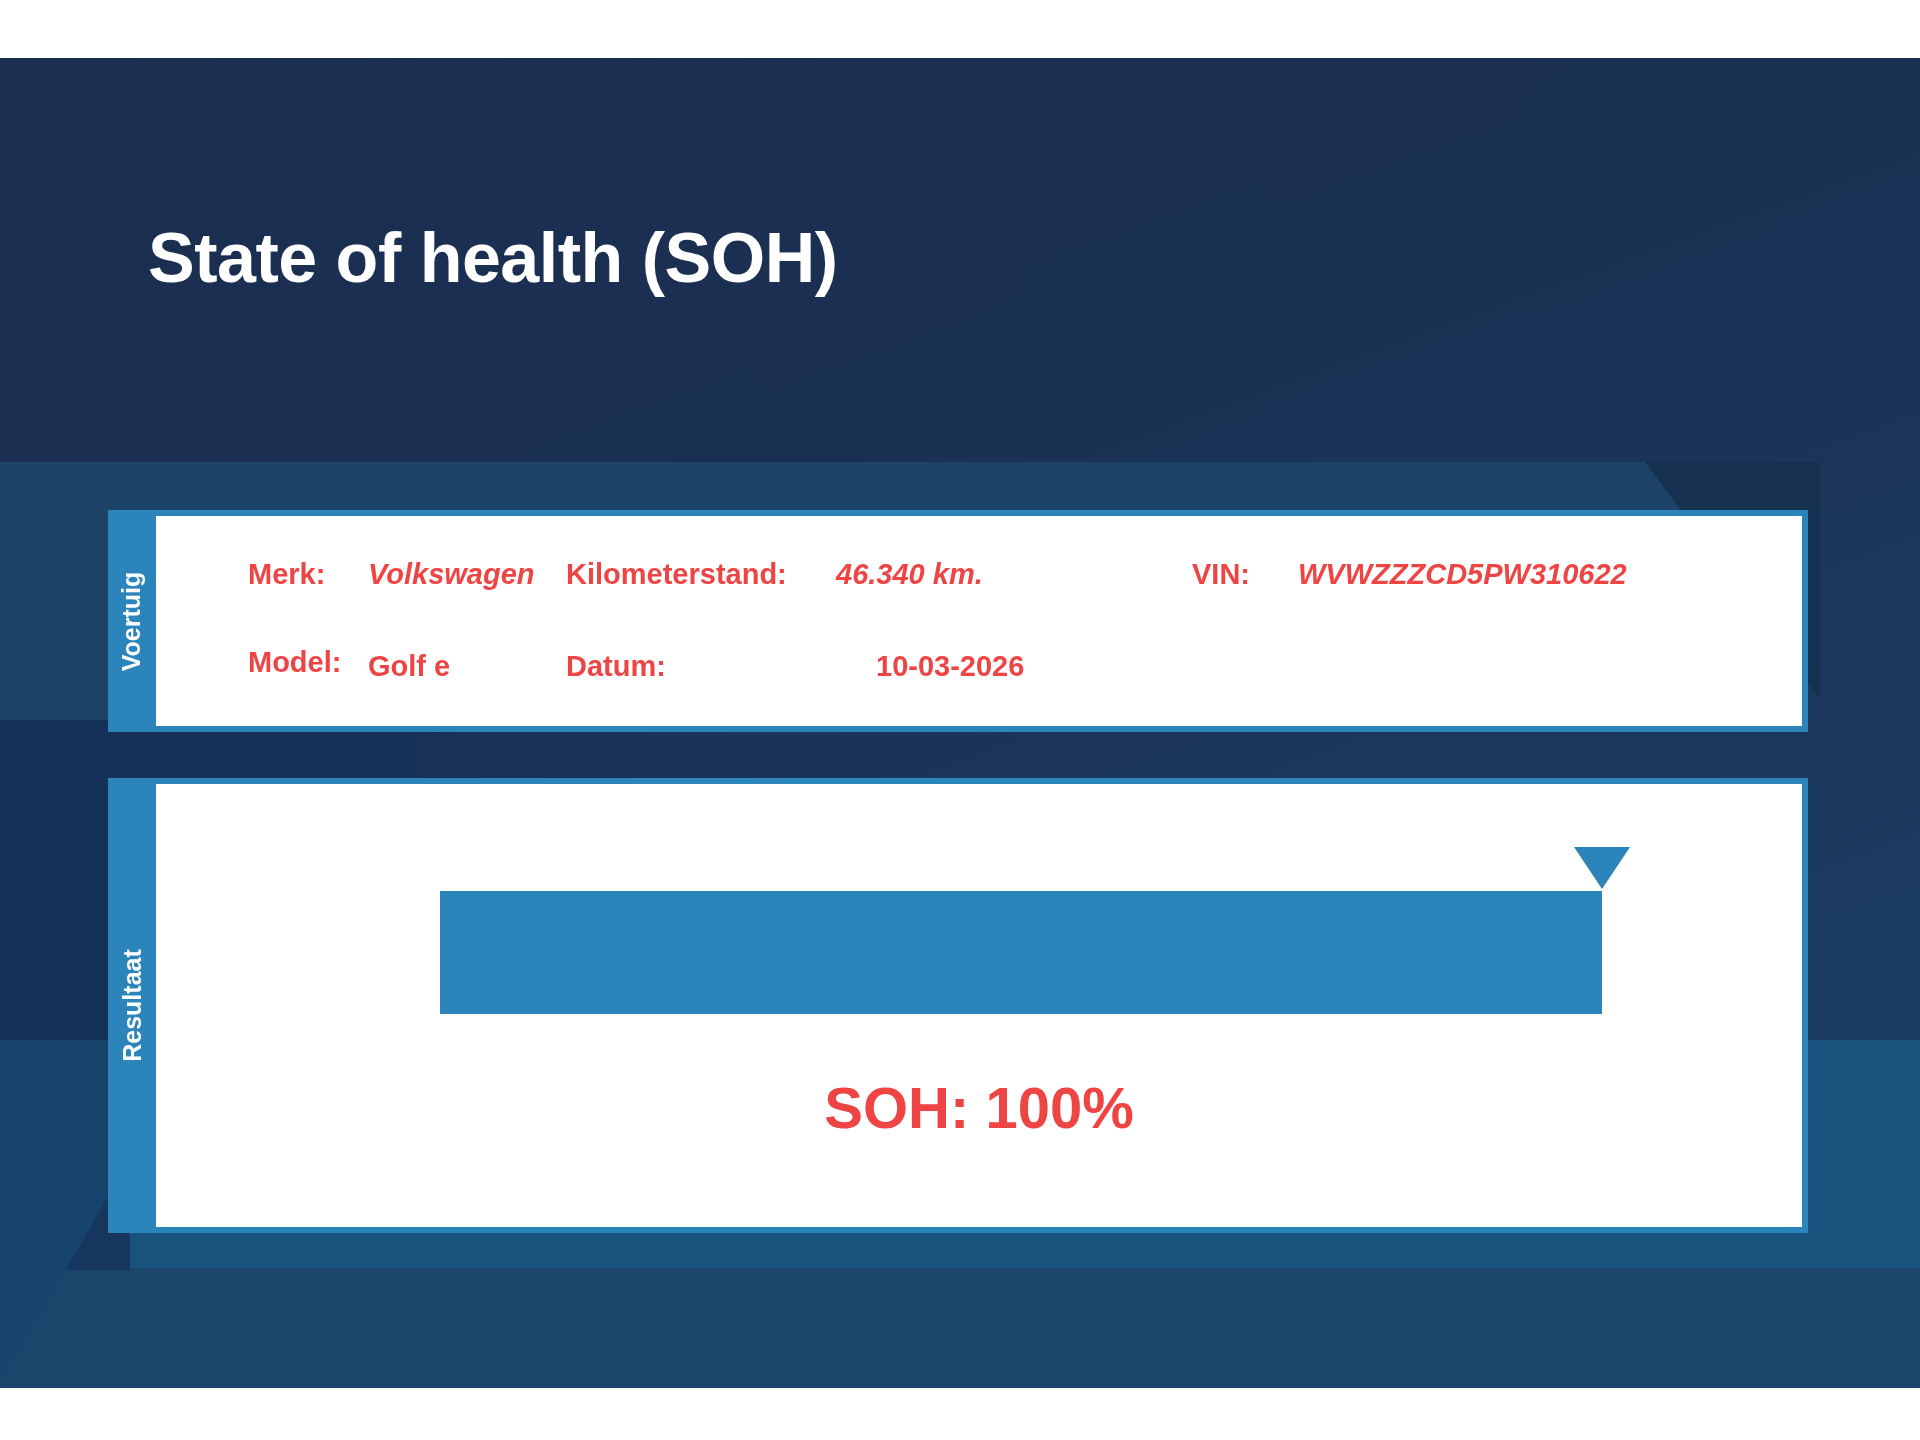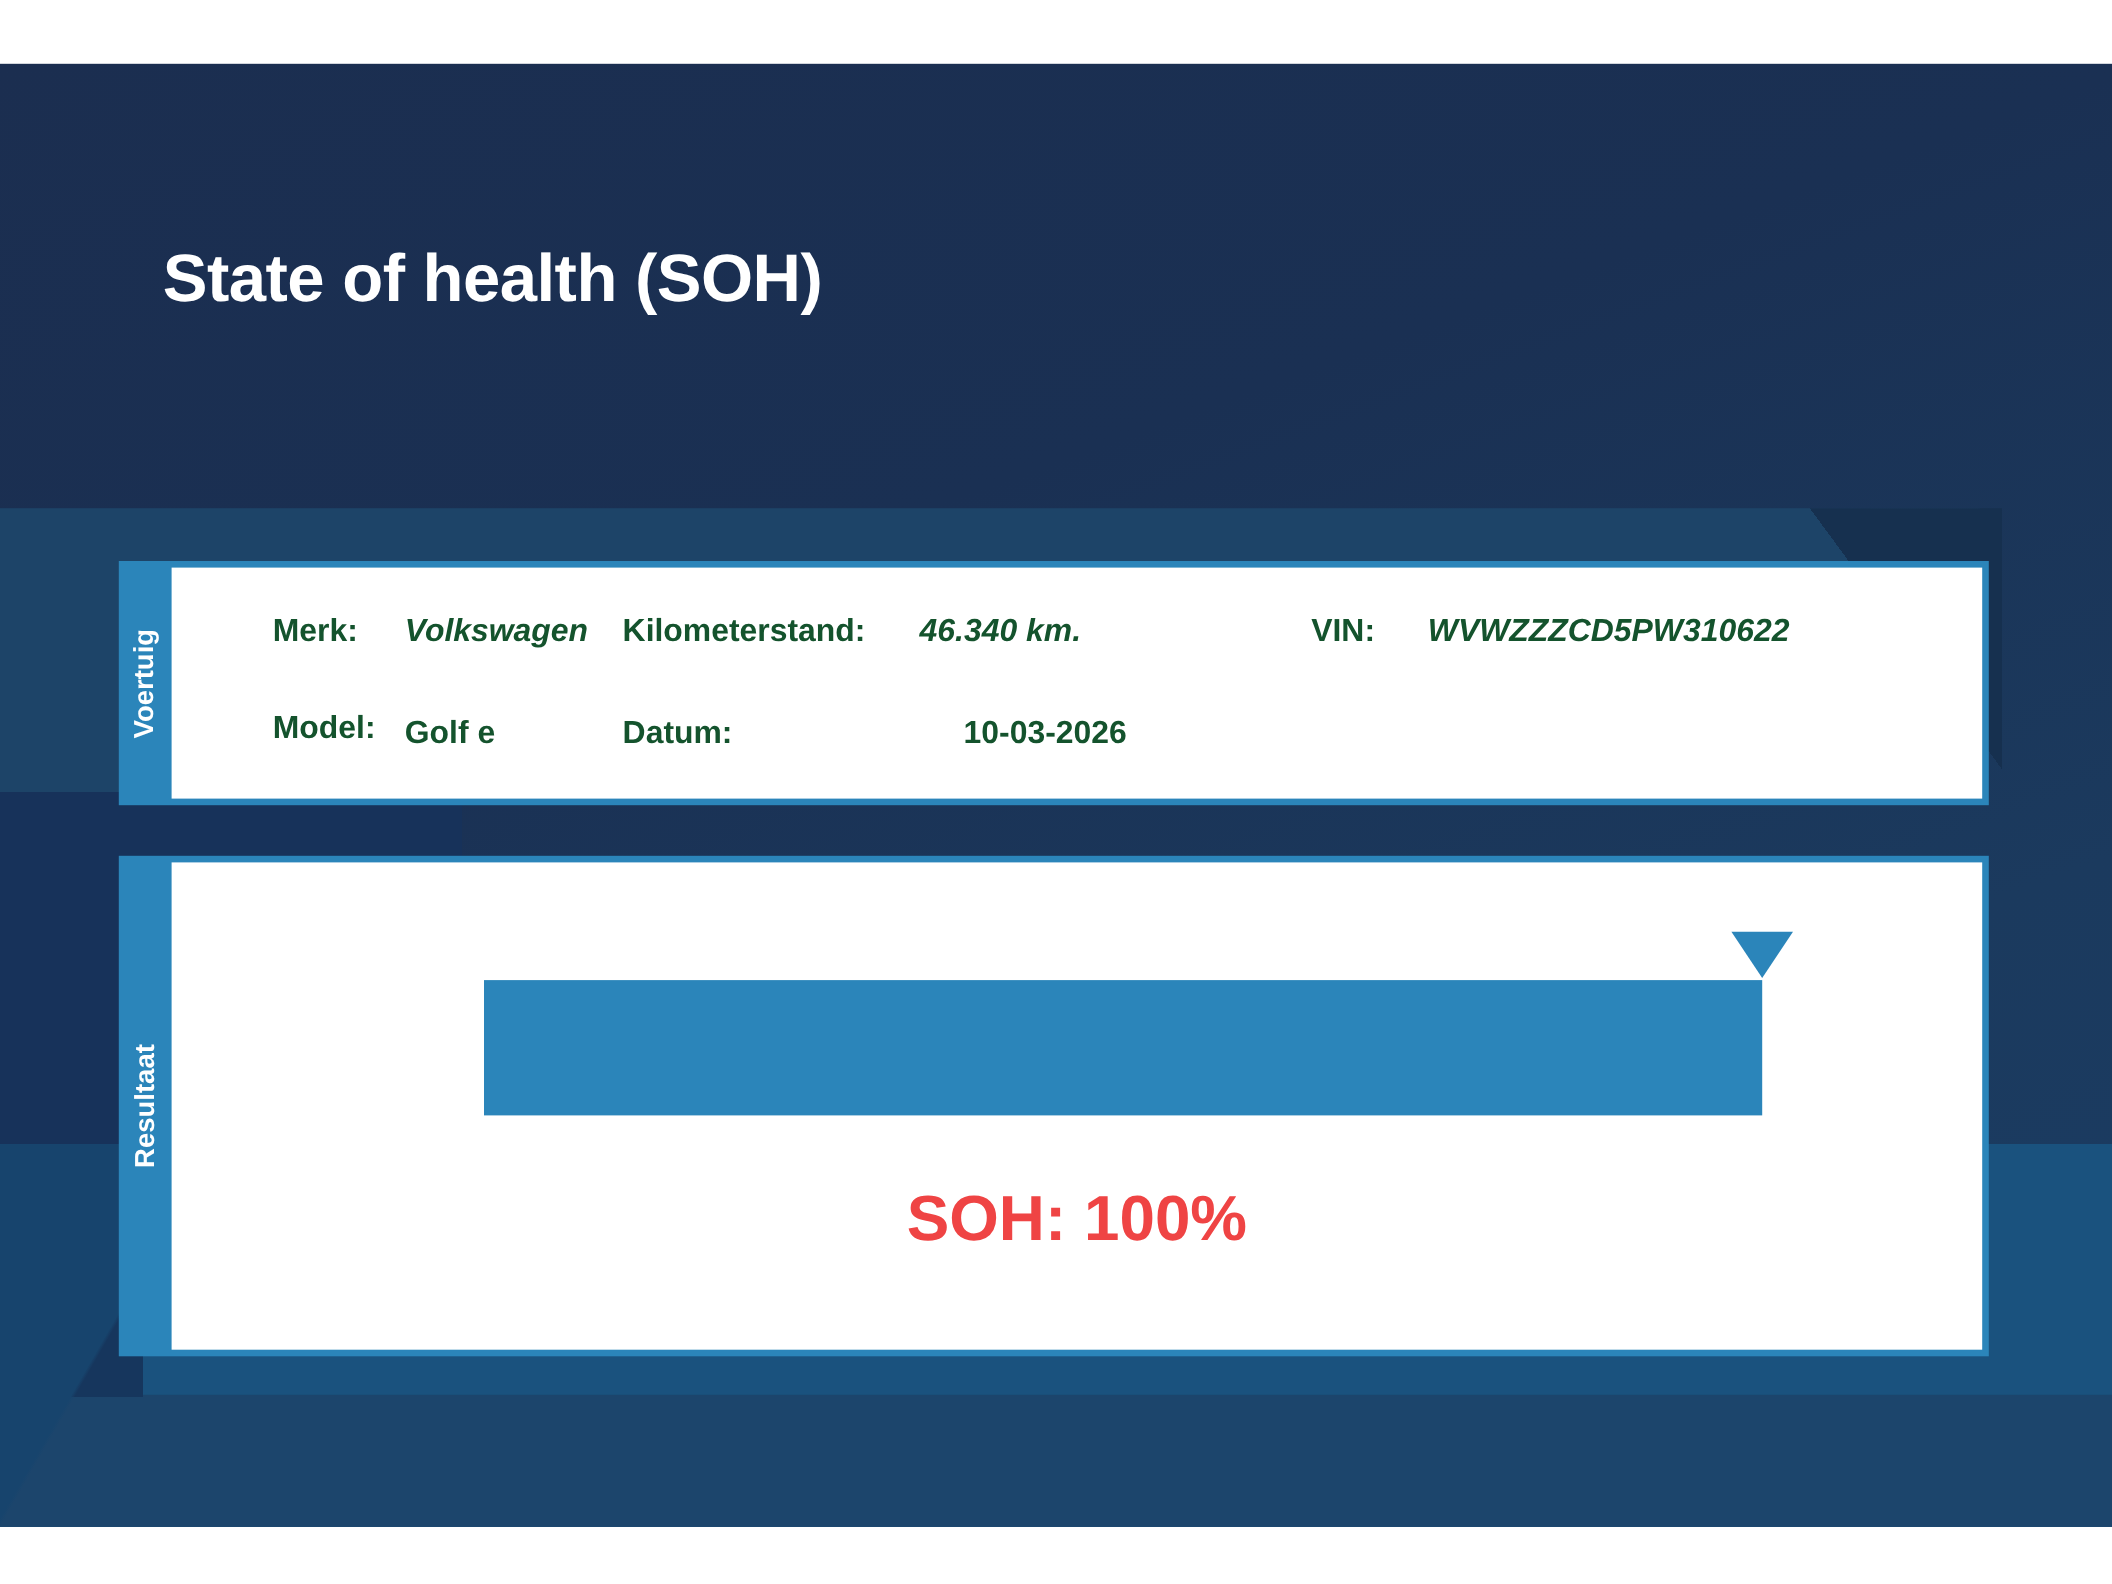"State of health (SOH)" .title { font-size: 61px -> 70px }
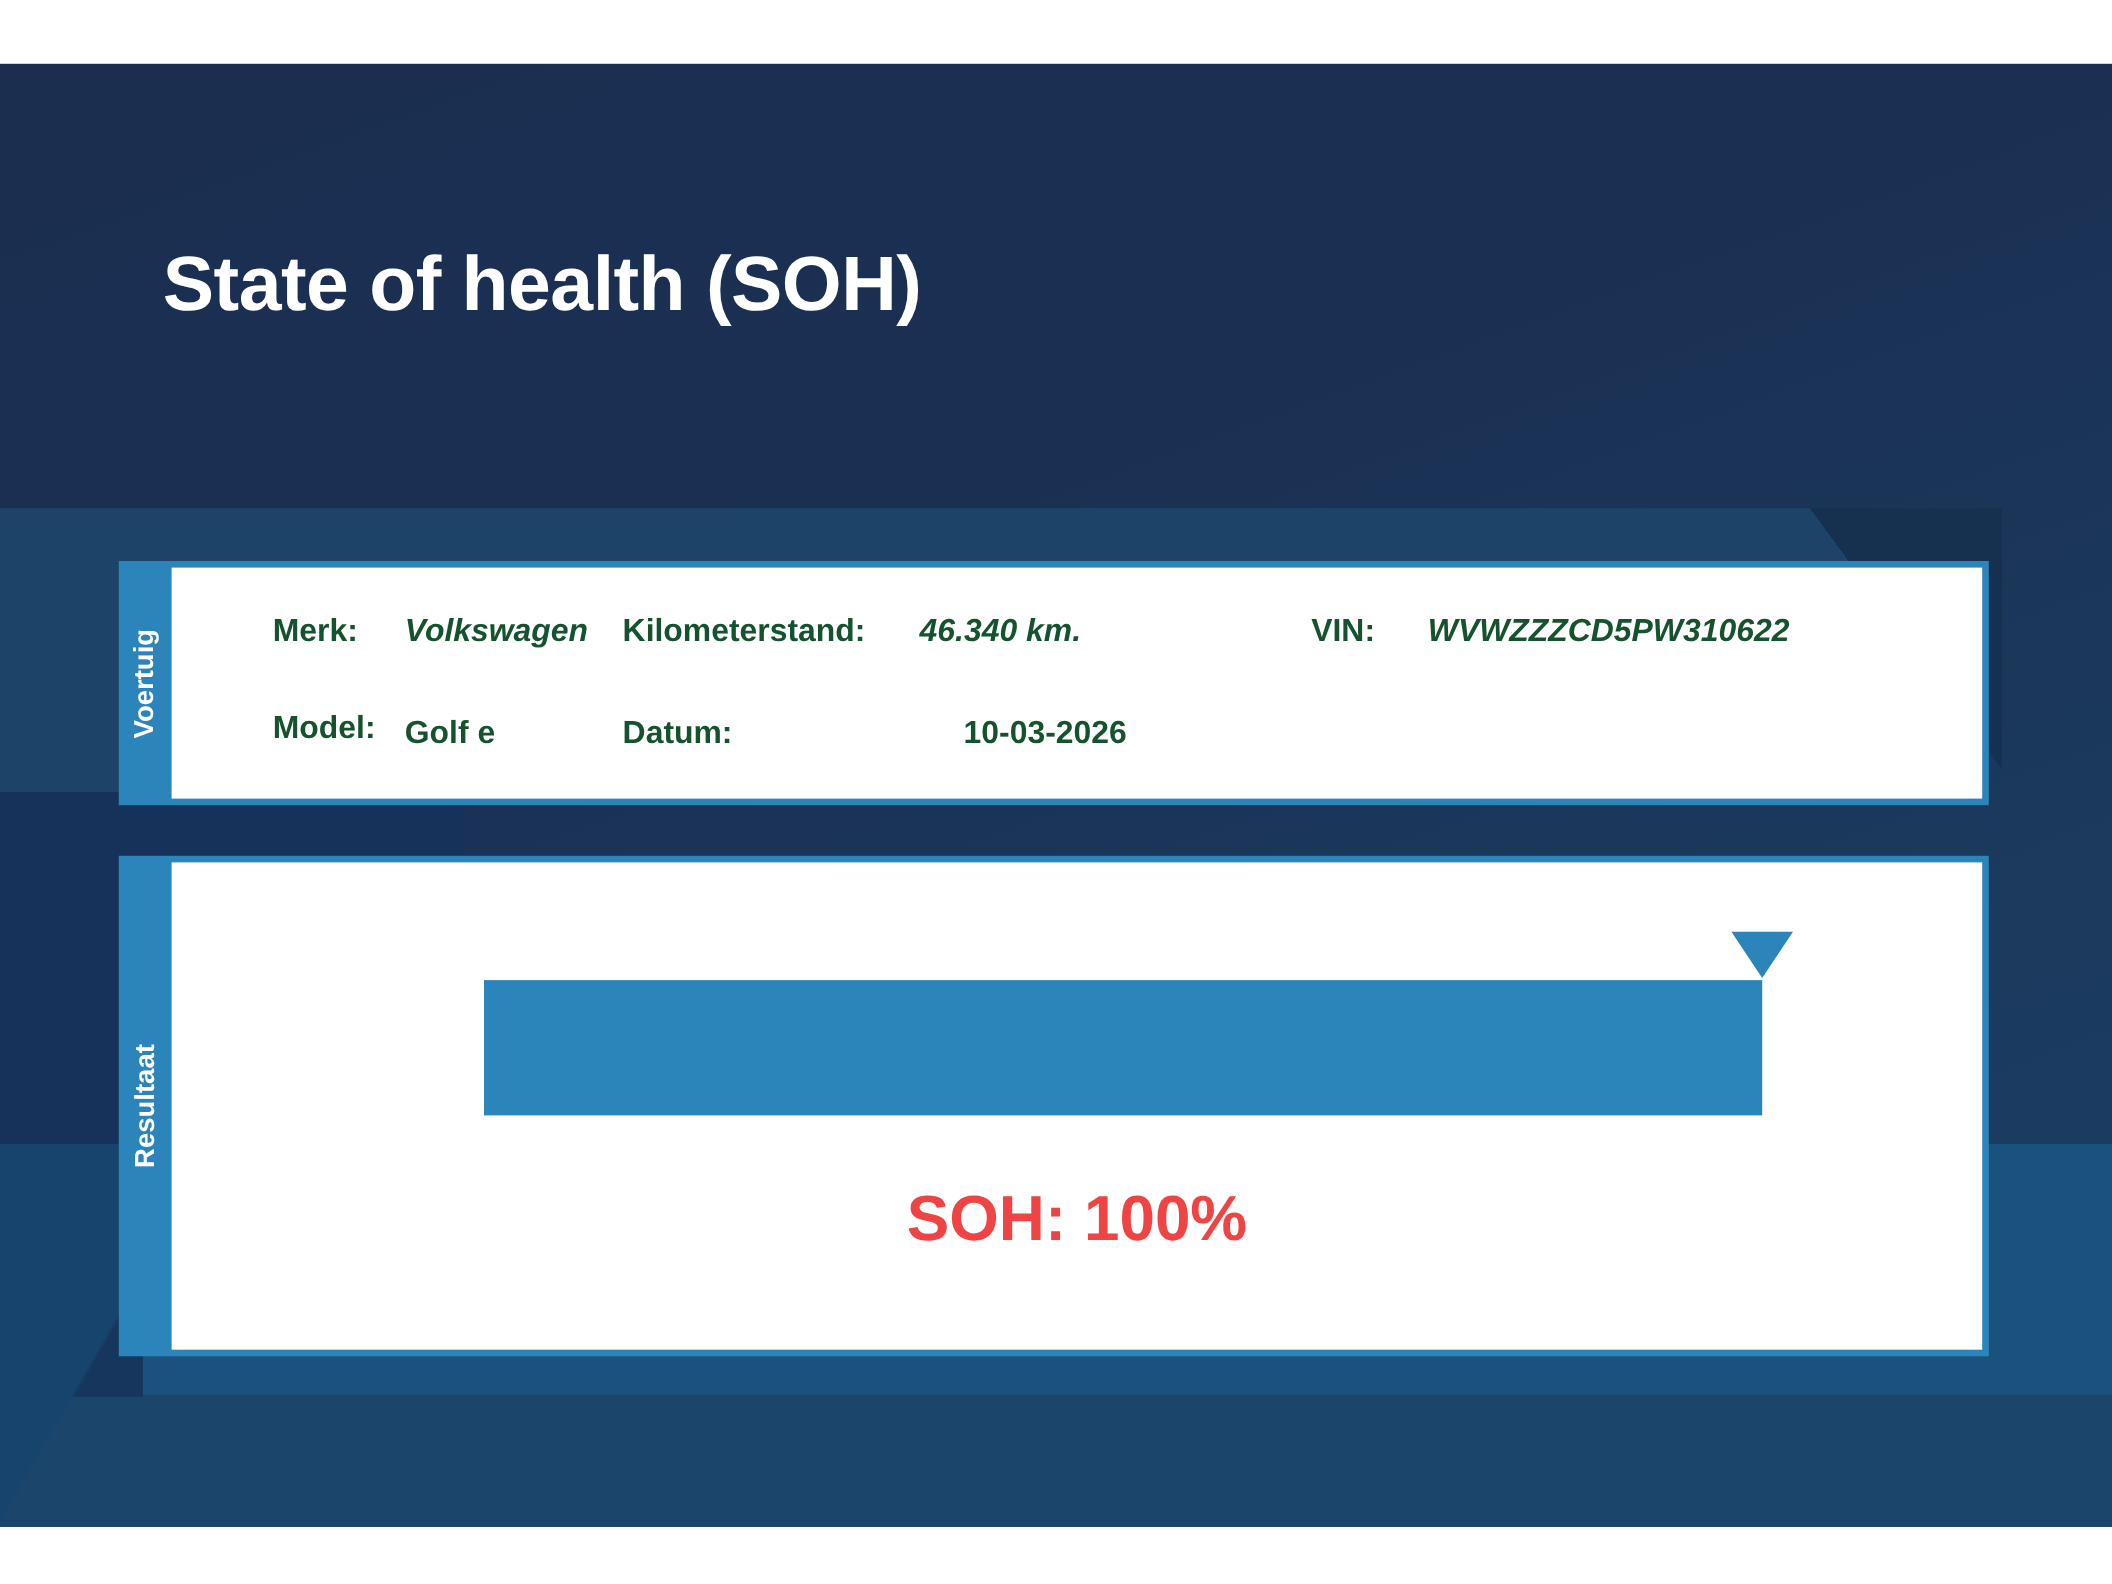"Merk:" .veh-cell { color: #14532d -> #ef4444 }
